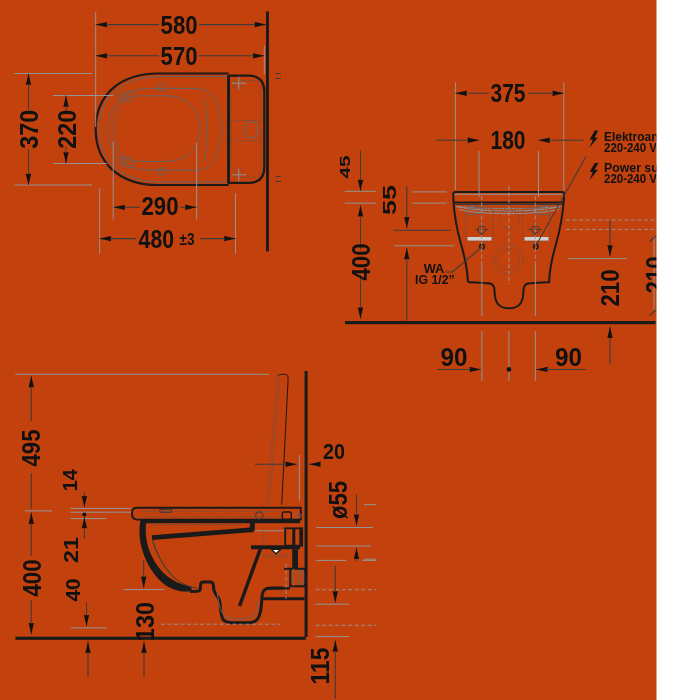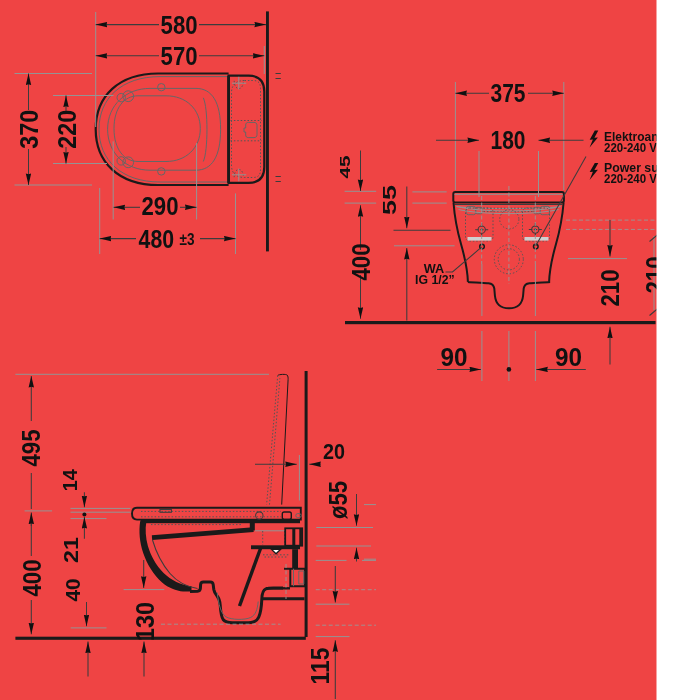"580" #wrap { background: #ef4444 -> #c2410c }
